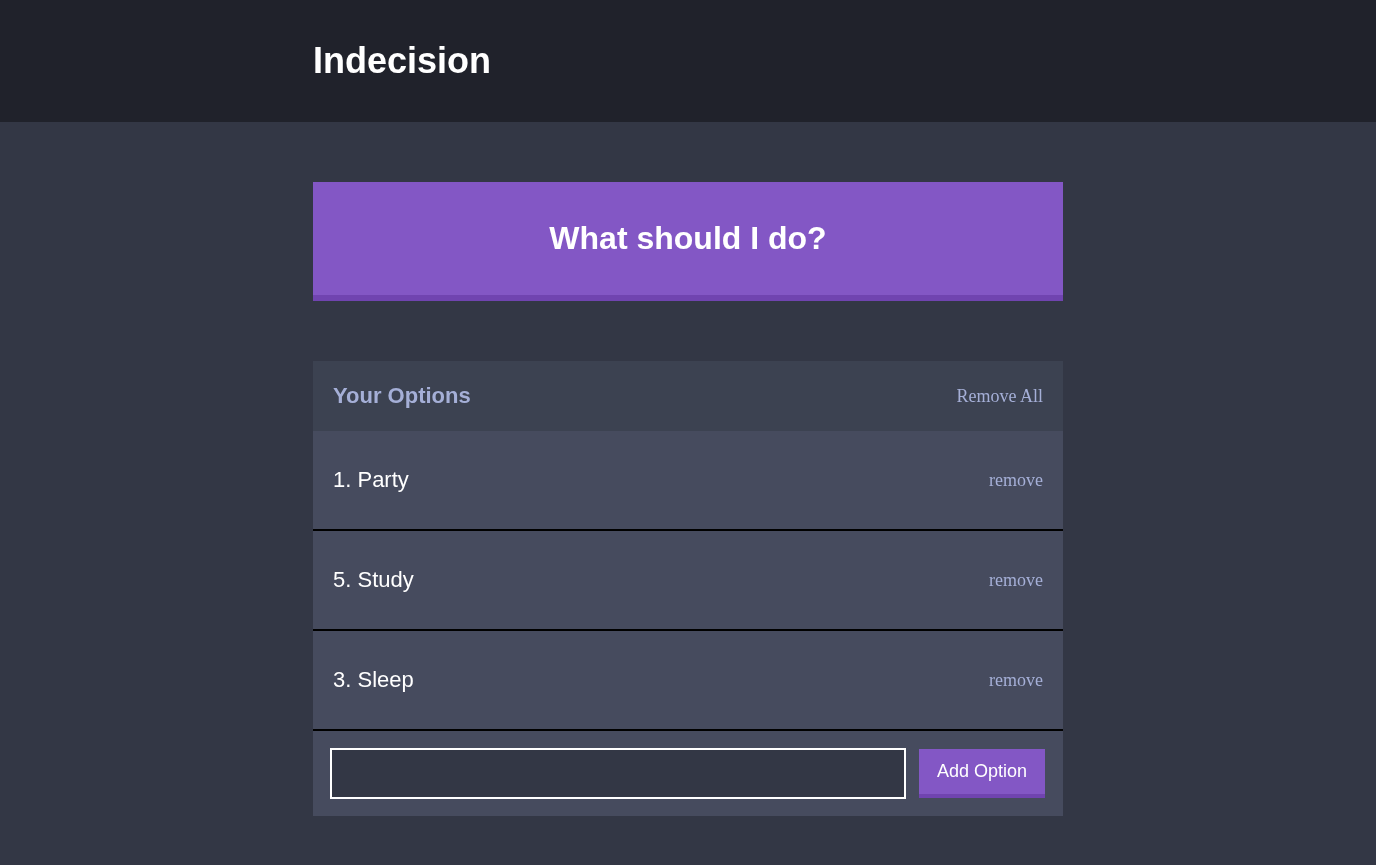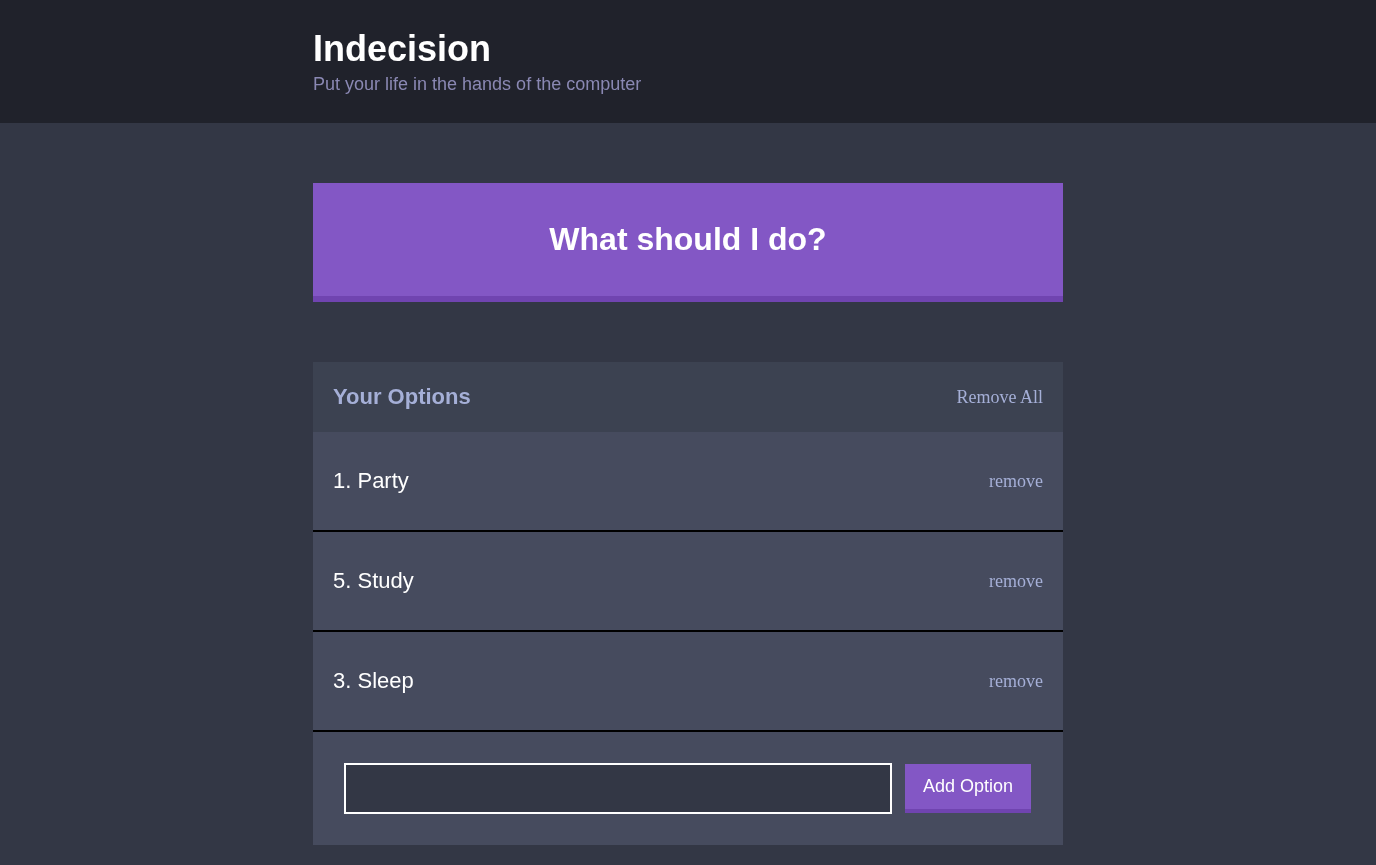"Indecision" .container { margin: 4px auto -> 16px auto }
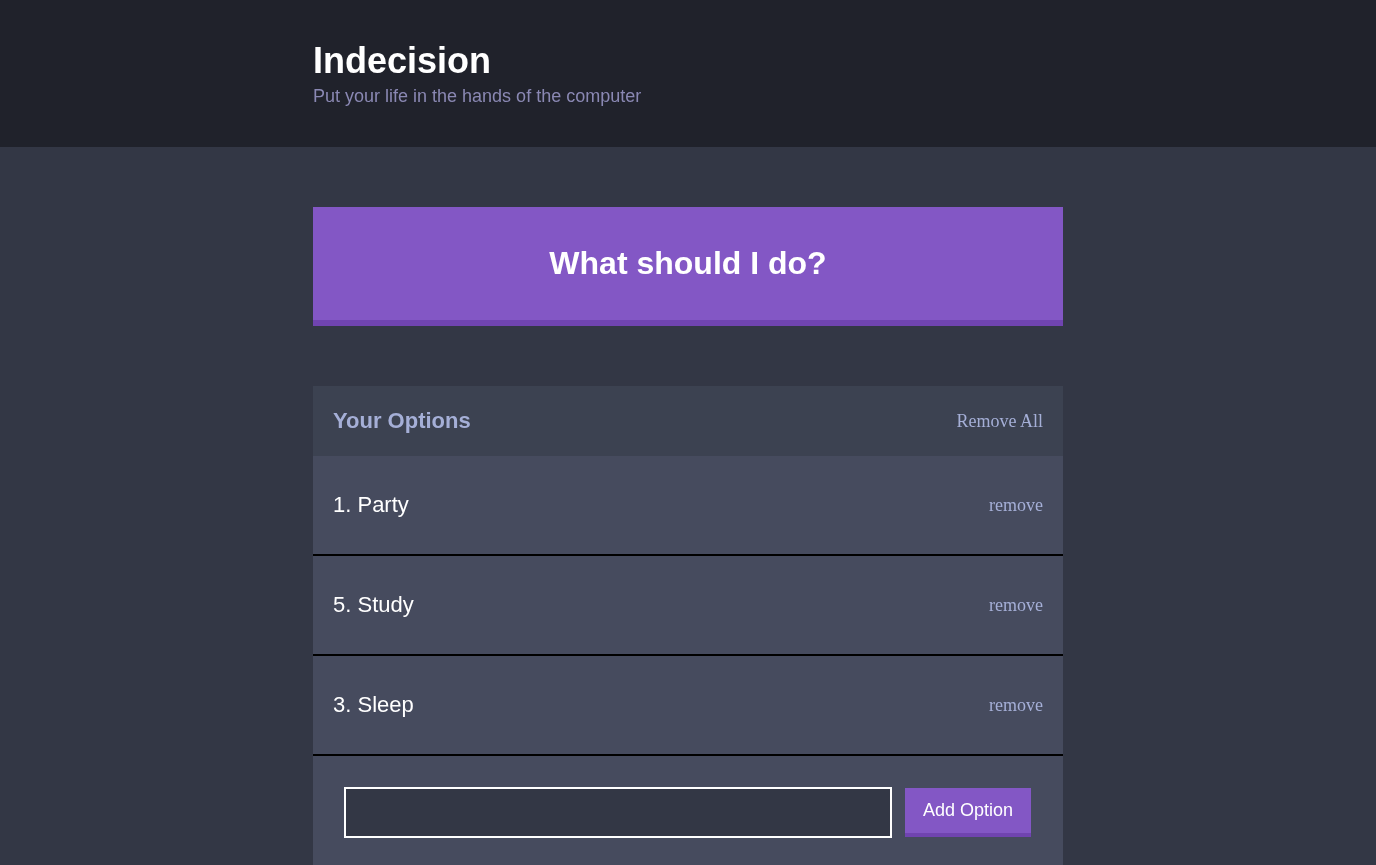"Put your life in the" p.subtitle { html: <p>Put your life in the hands of the computer</p> -> none }
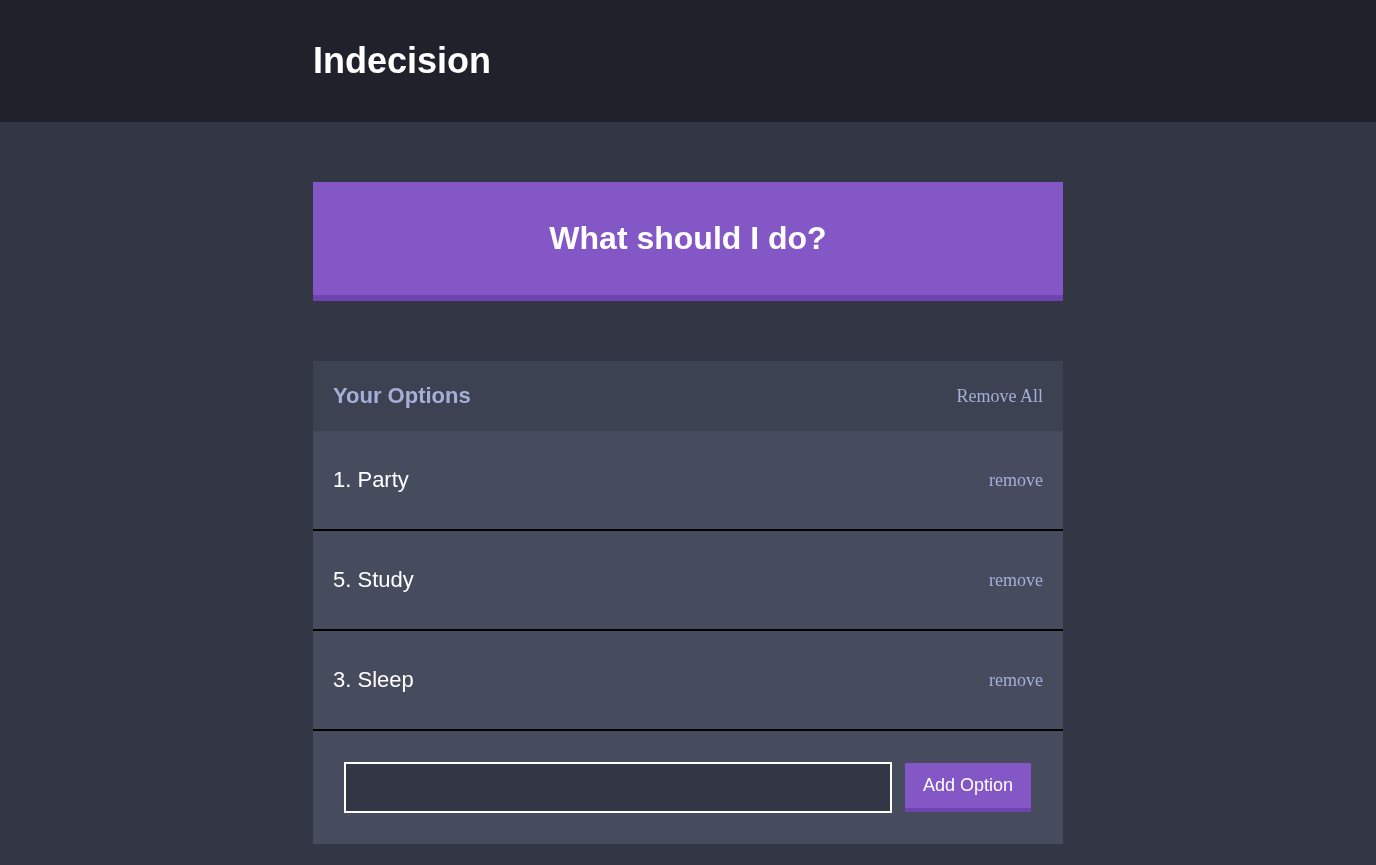"Add Option" .add-option { padding: 32px -> 18px }
